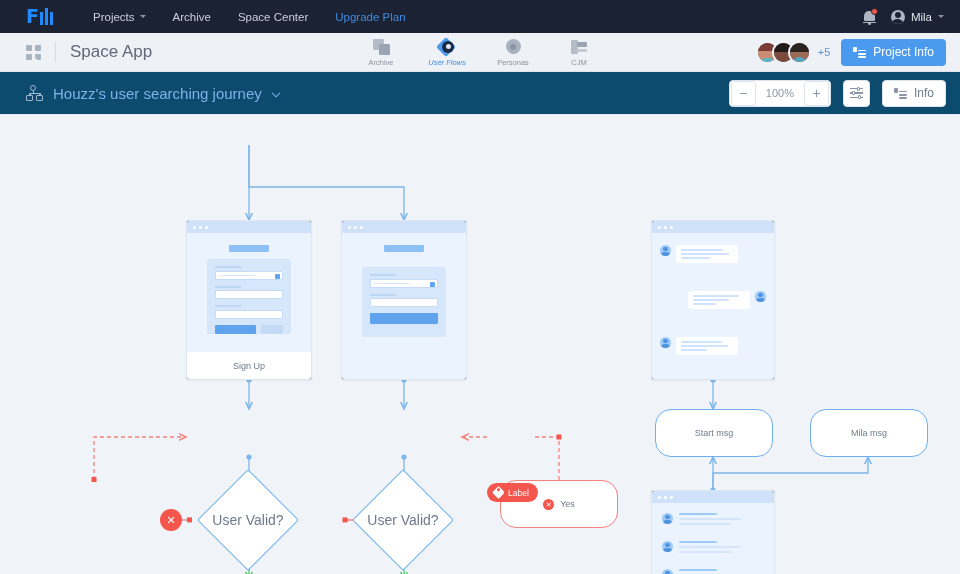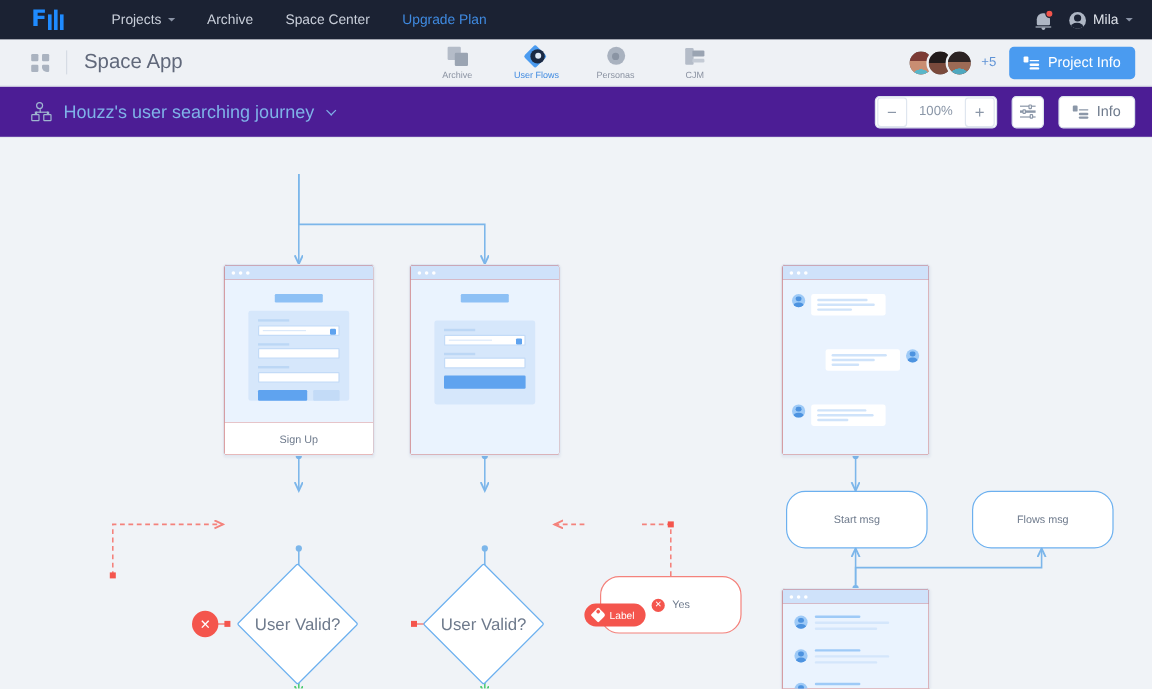"User Flows" .tool.active .lbl { font-style: none -> italic }
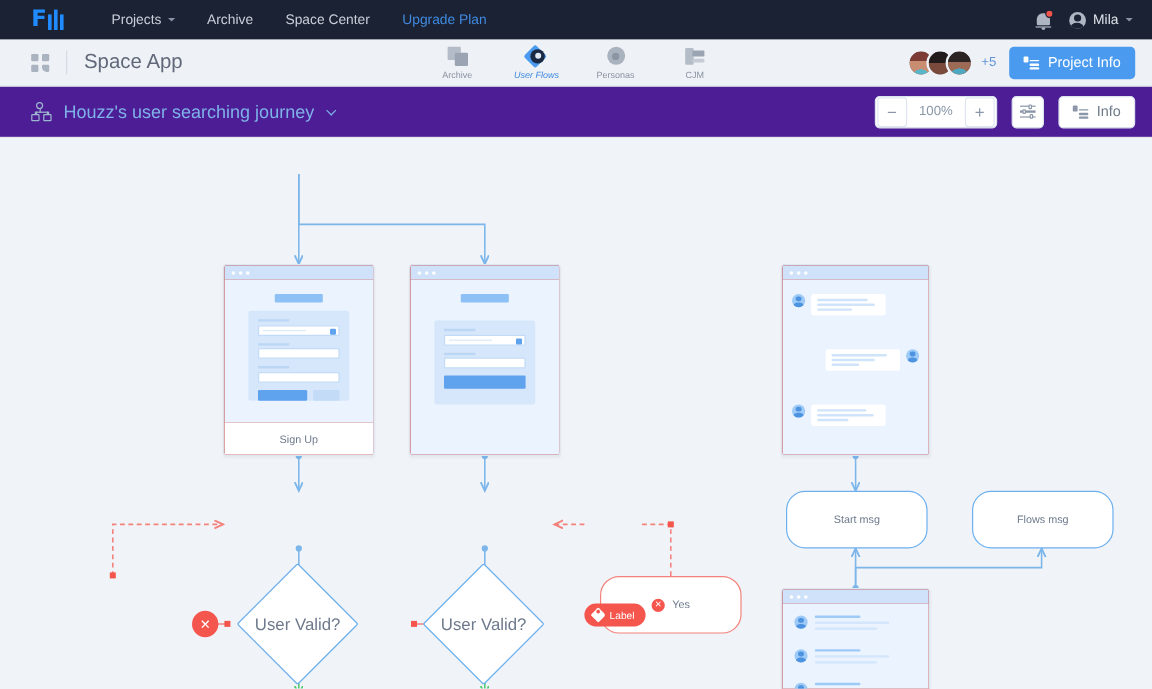"Houzz's user searching journey" .toolbar { background: #4c1d95 -> #0c4a6e }
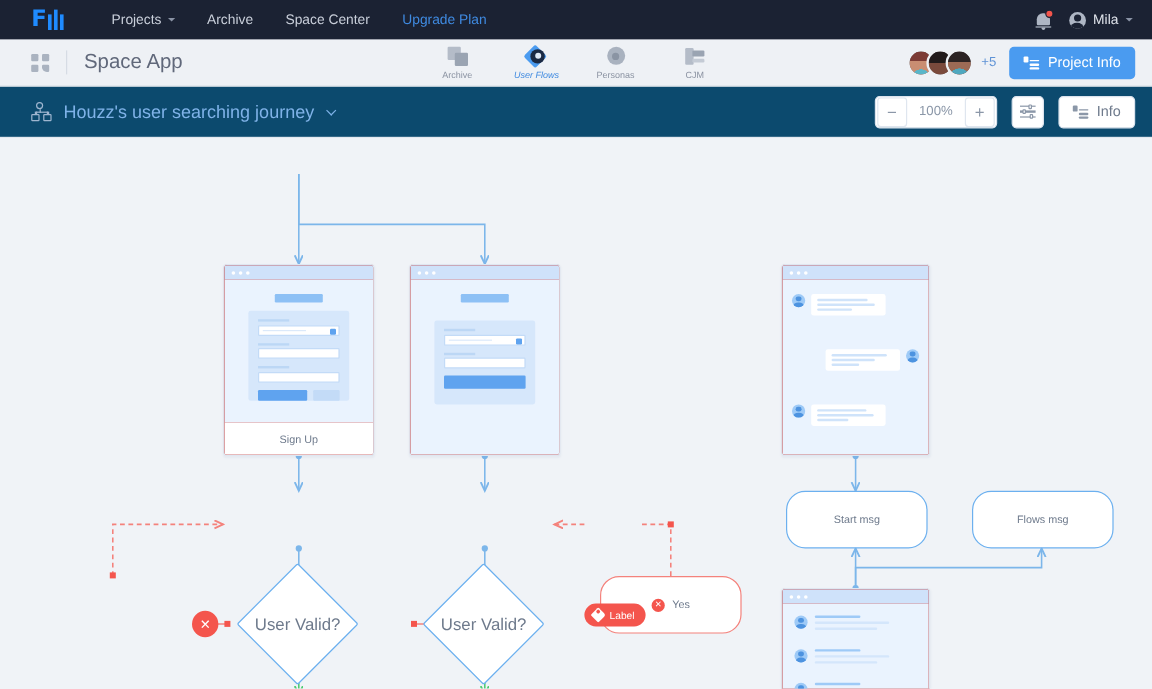"Sign Up" .card { background: #b91c1c -> #0f172a }
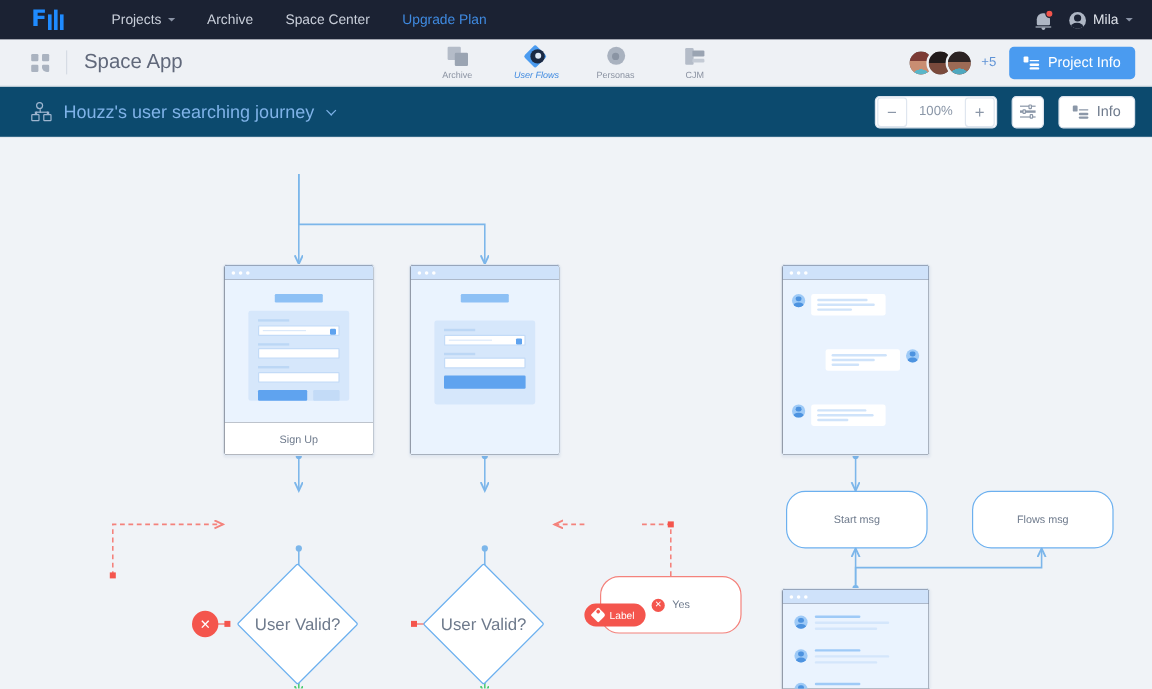"Flows msg" span { text: Flows -> Mila }
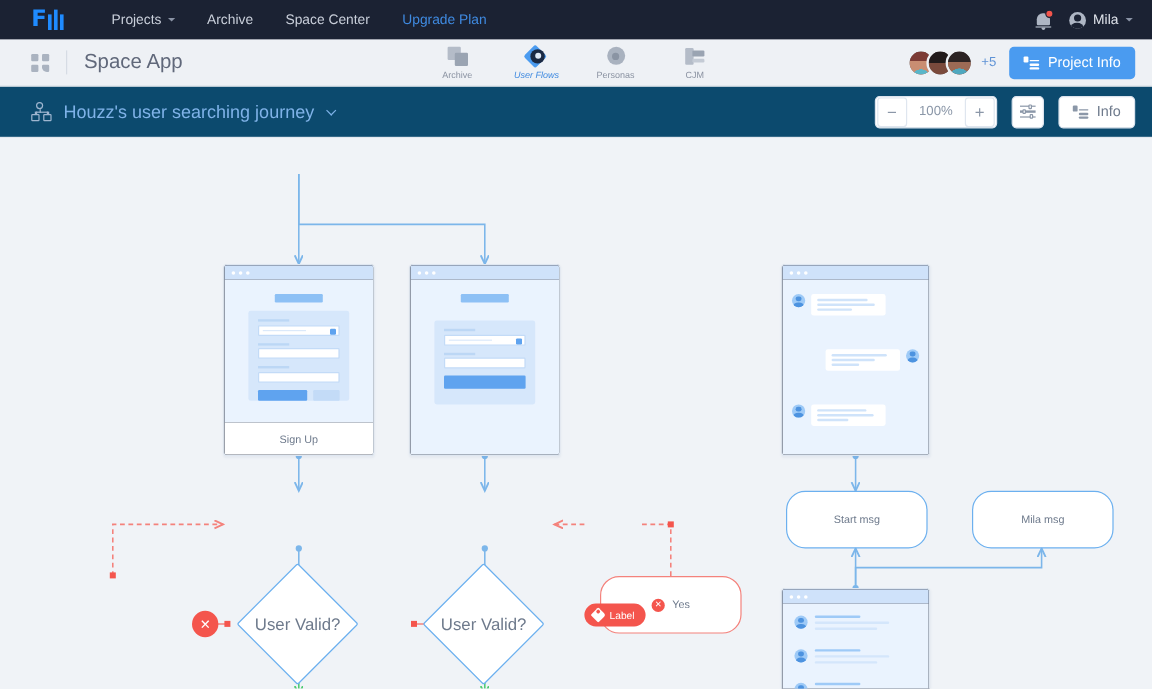"Label" div.label-pill { top: 388px -> 368px }
